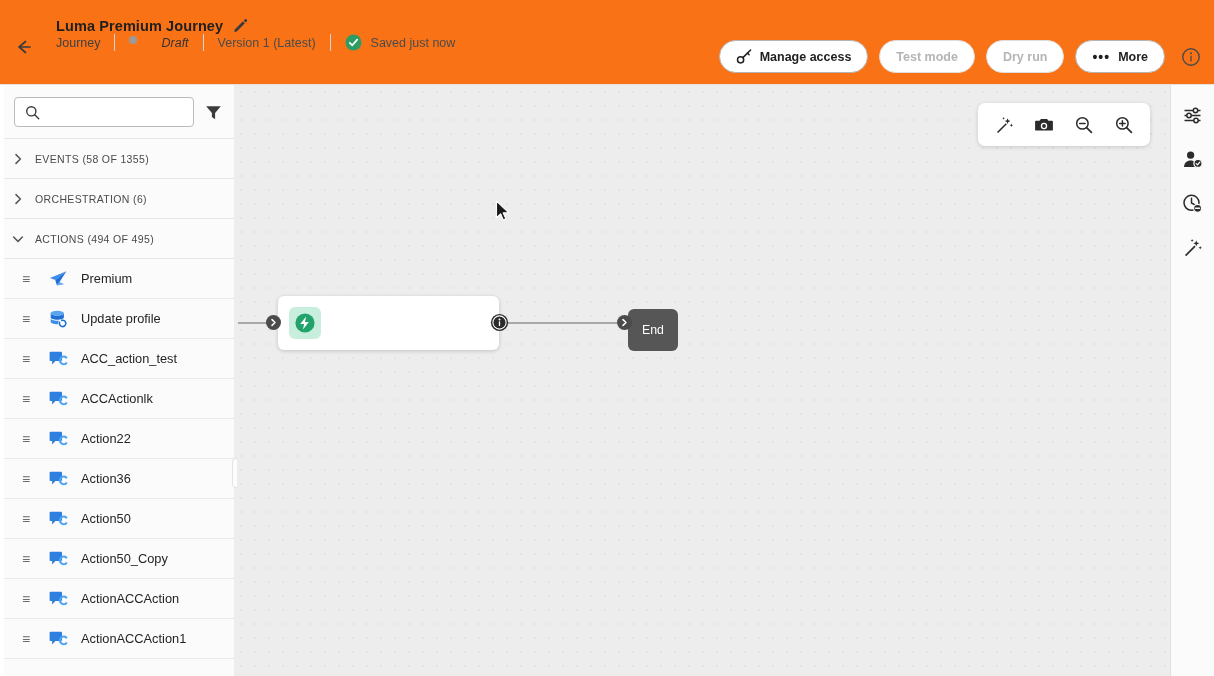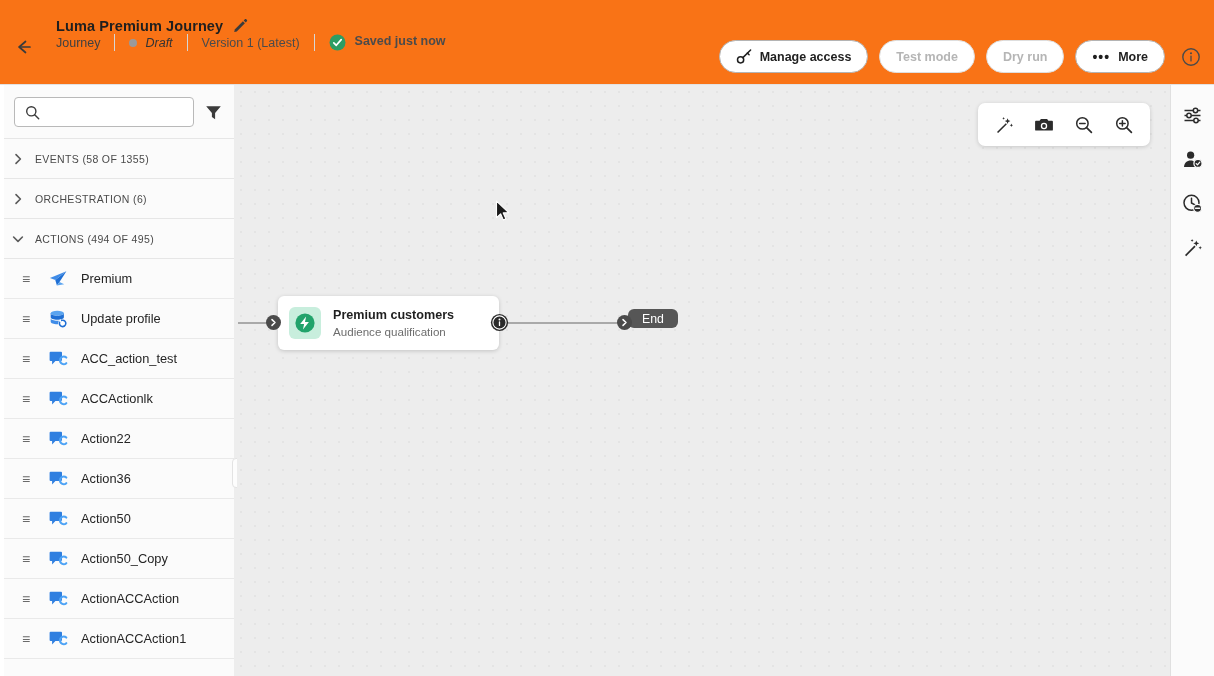"Draft" .draft-wrap { align-items: center -> flex-start; gap: 8px -> 24px }
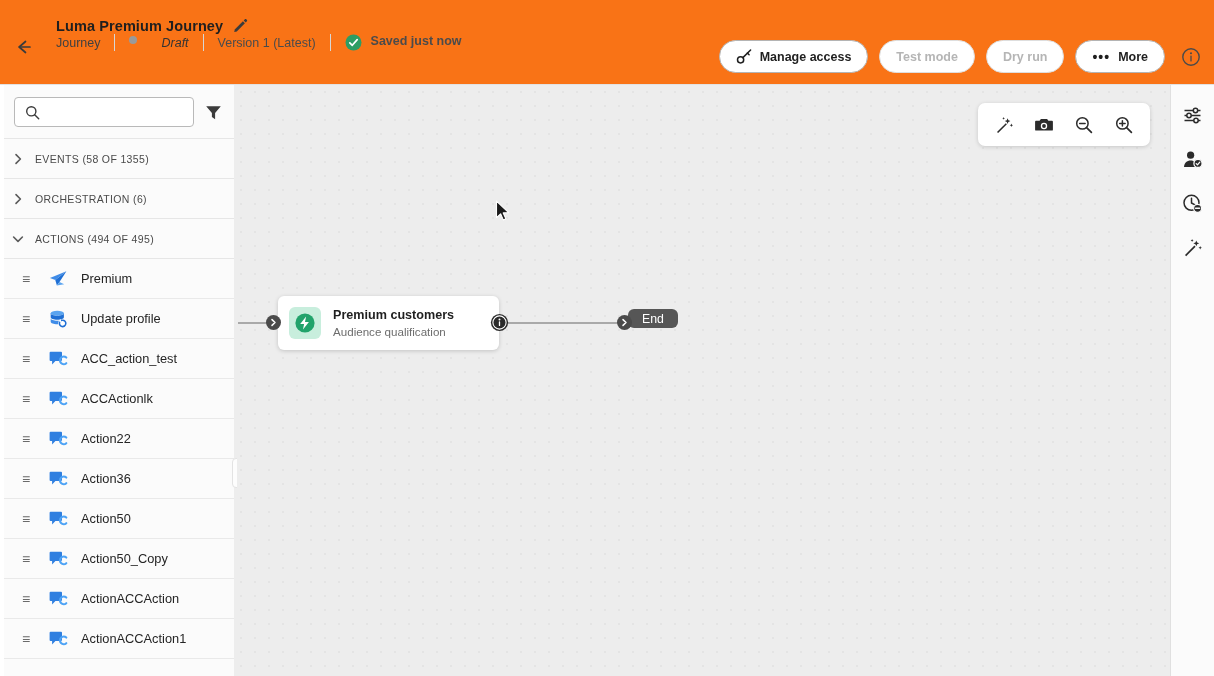"Saved just now" .saved-wrap { align-items: none -> center; font-weight: bold -> none }
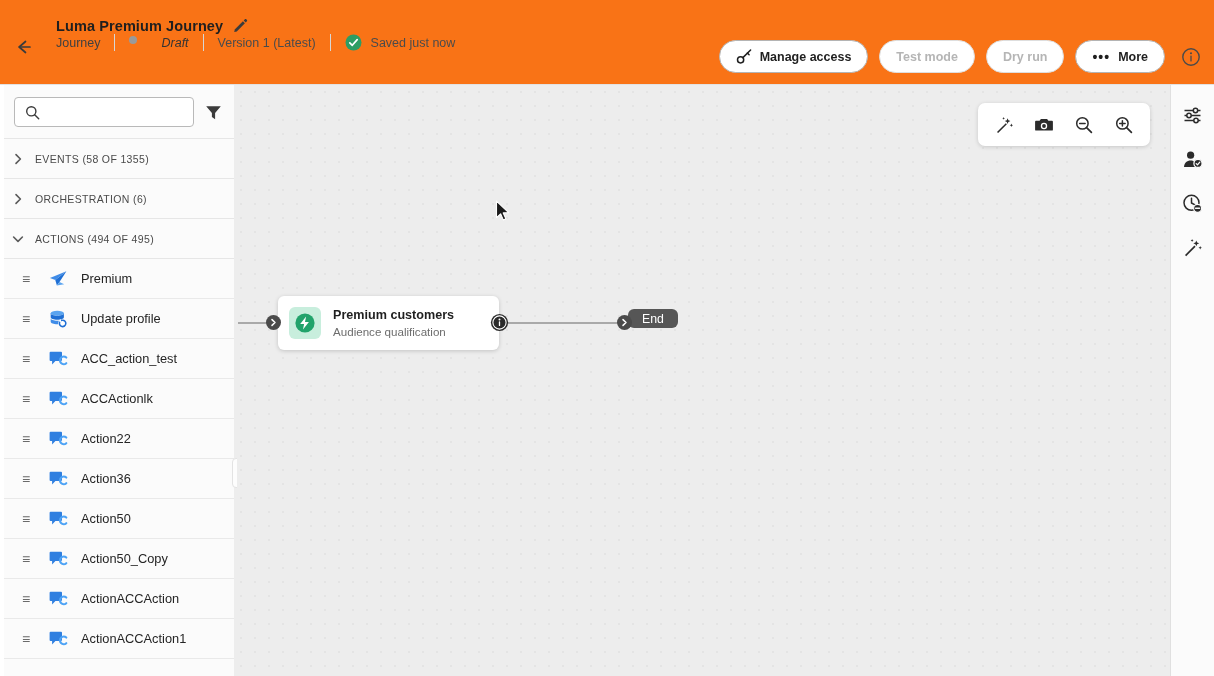"Premium customers" div.node-text { html: <div> <div>Premium customers</div> <div>Audience qualification</div> </div> -> none }
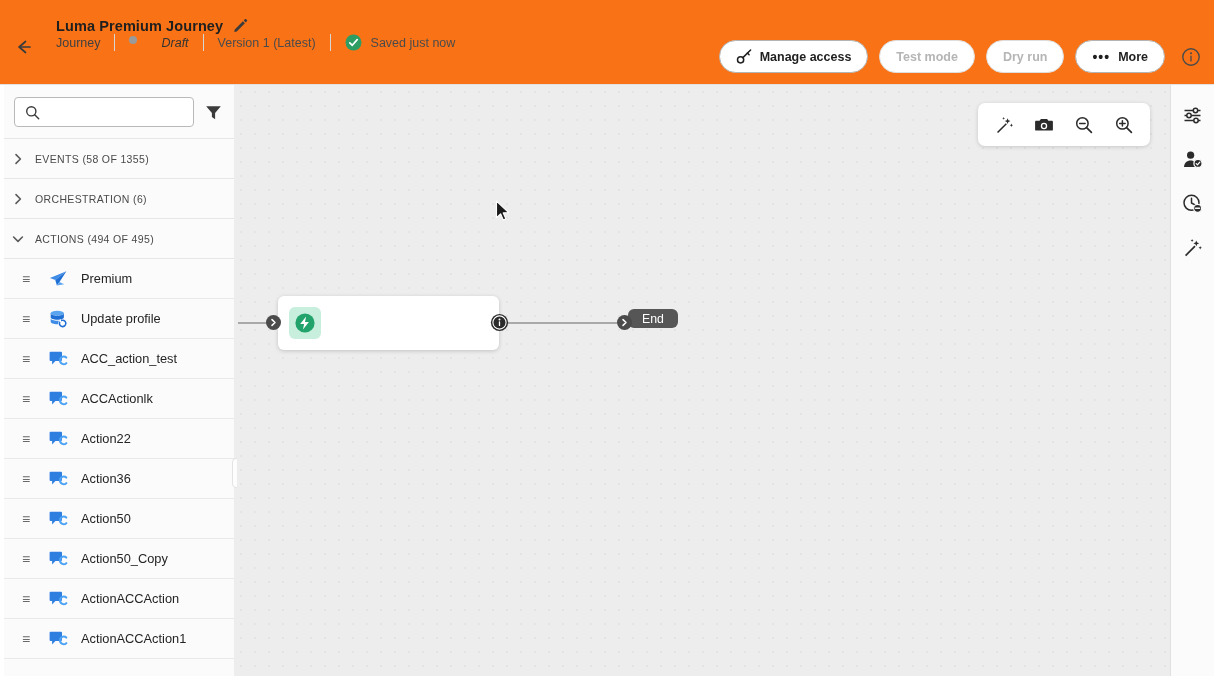"End" .end-node { height: 19px -> 42px }
